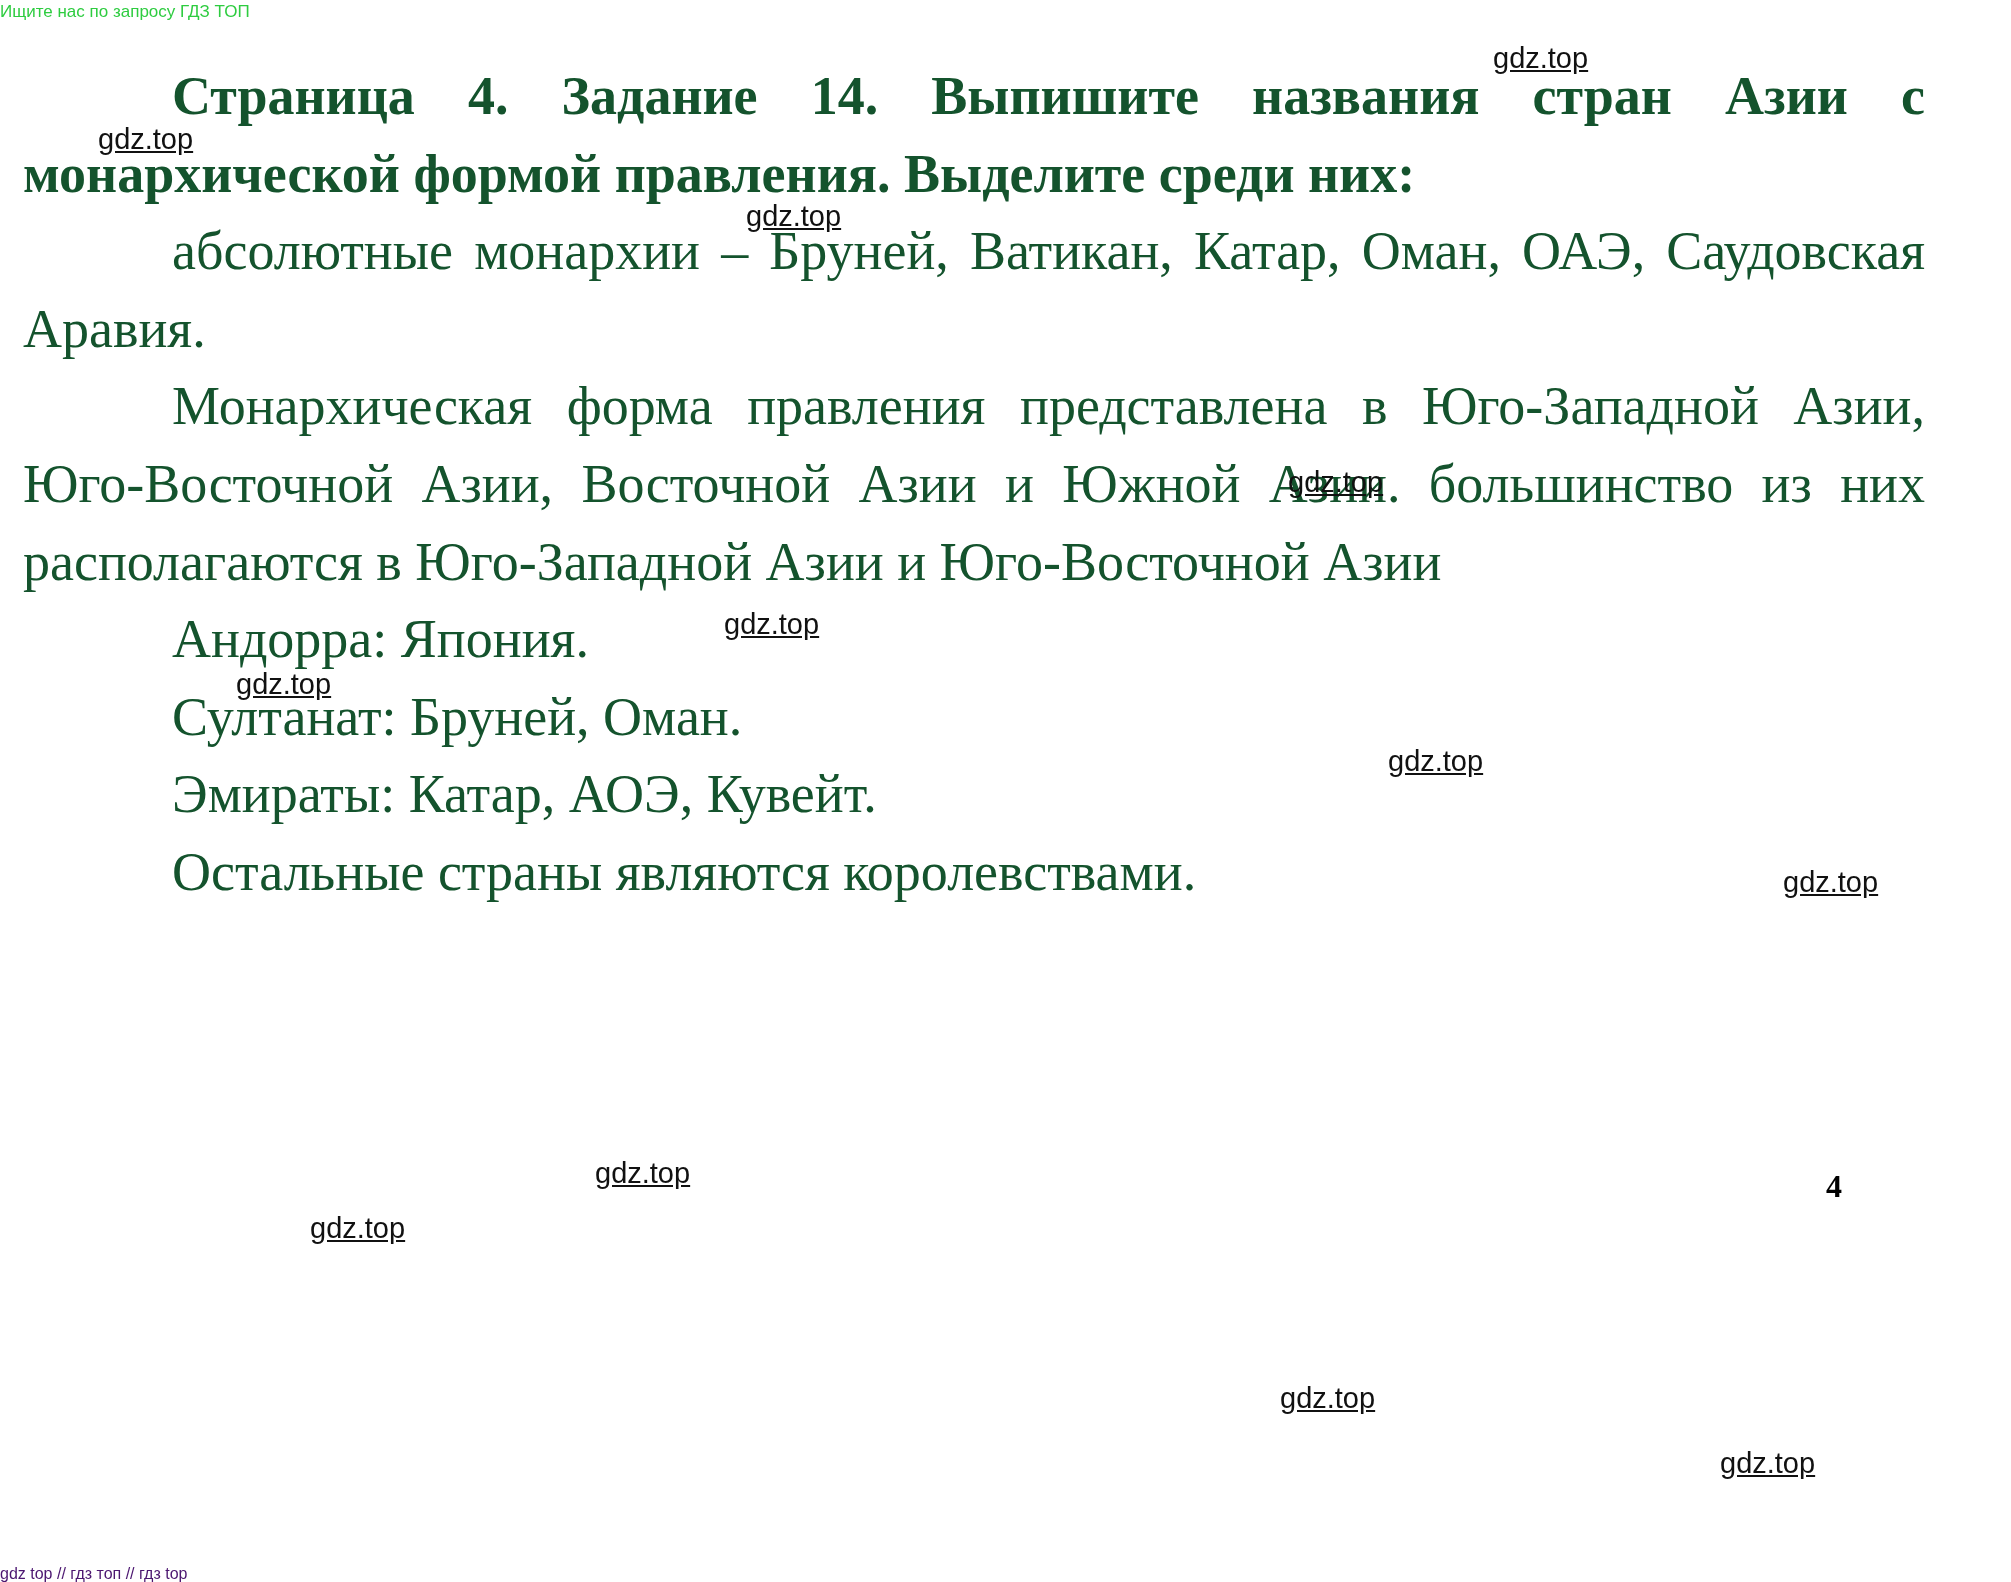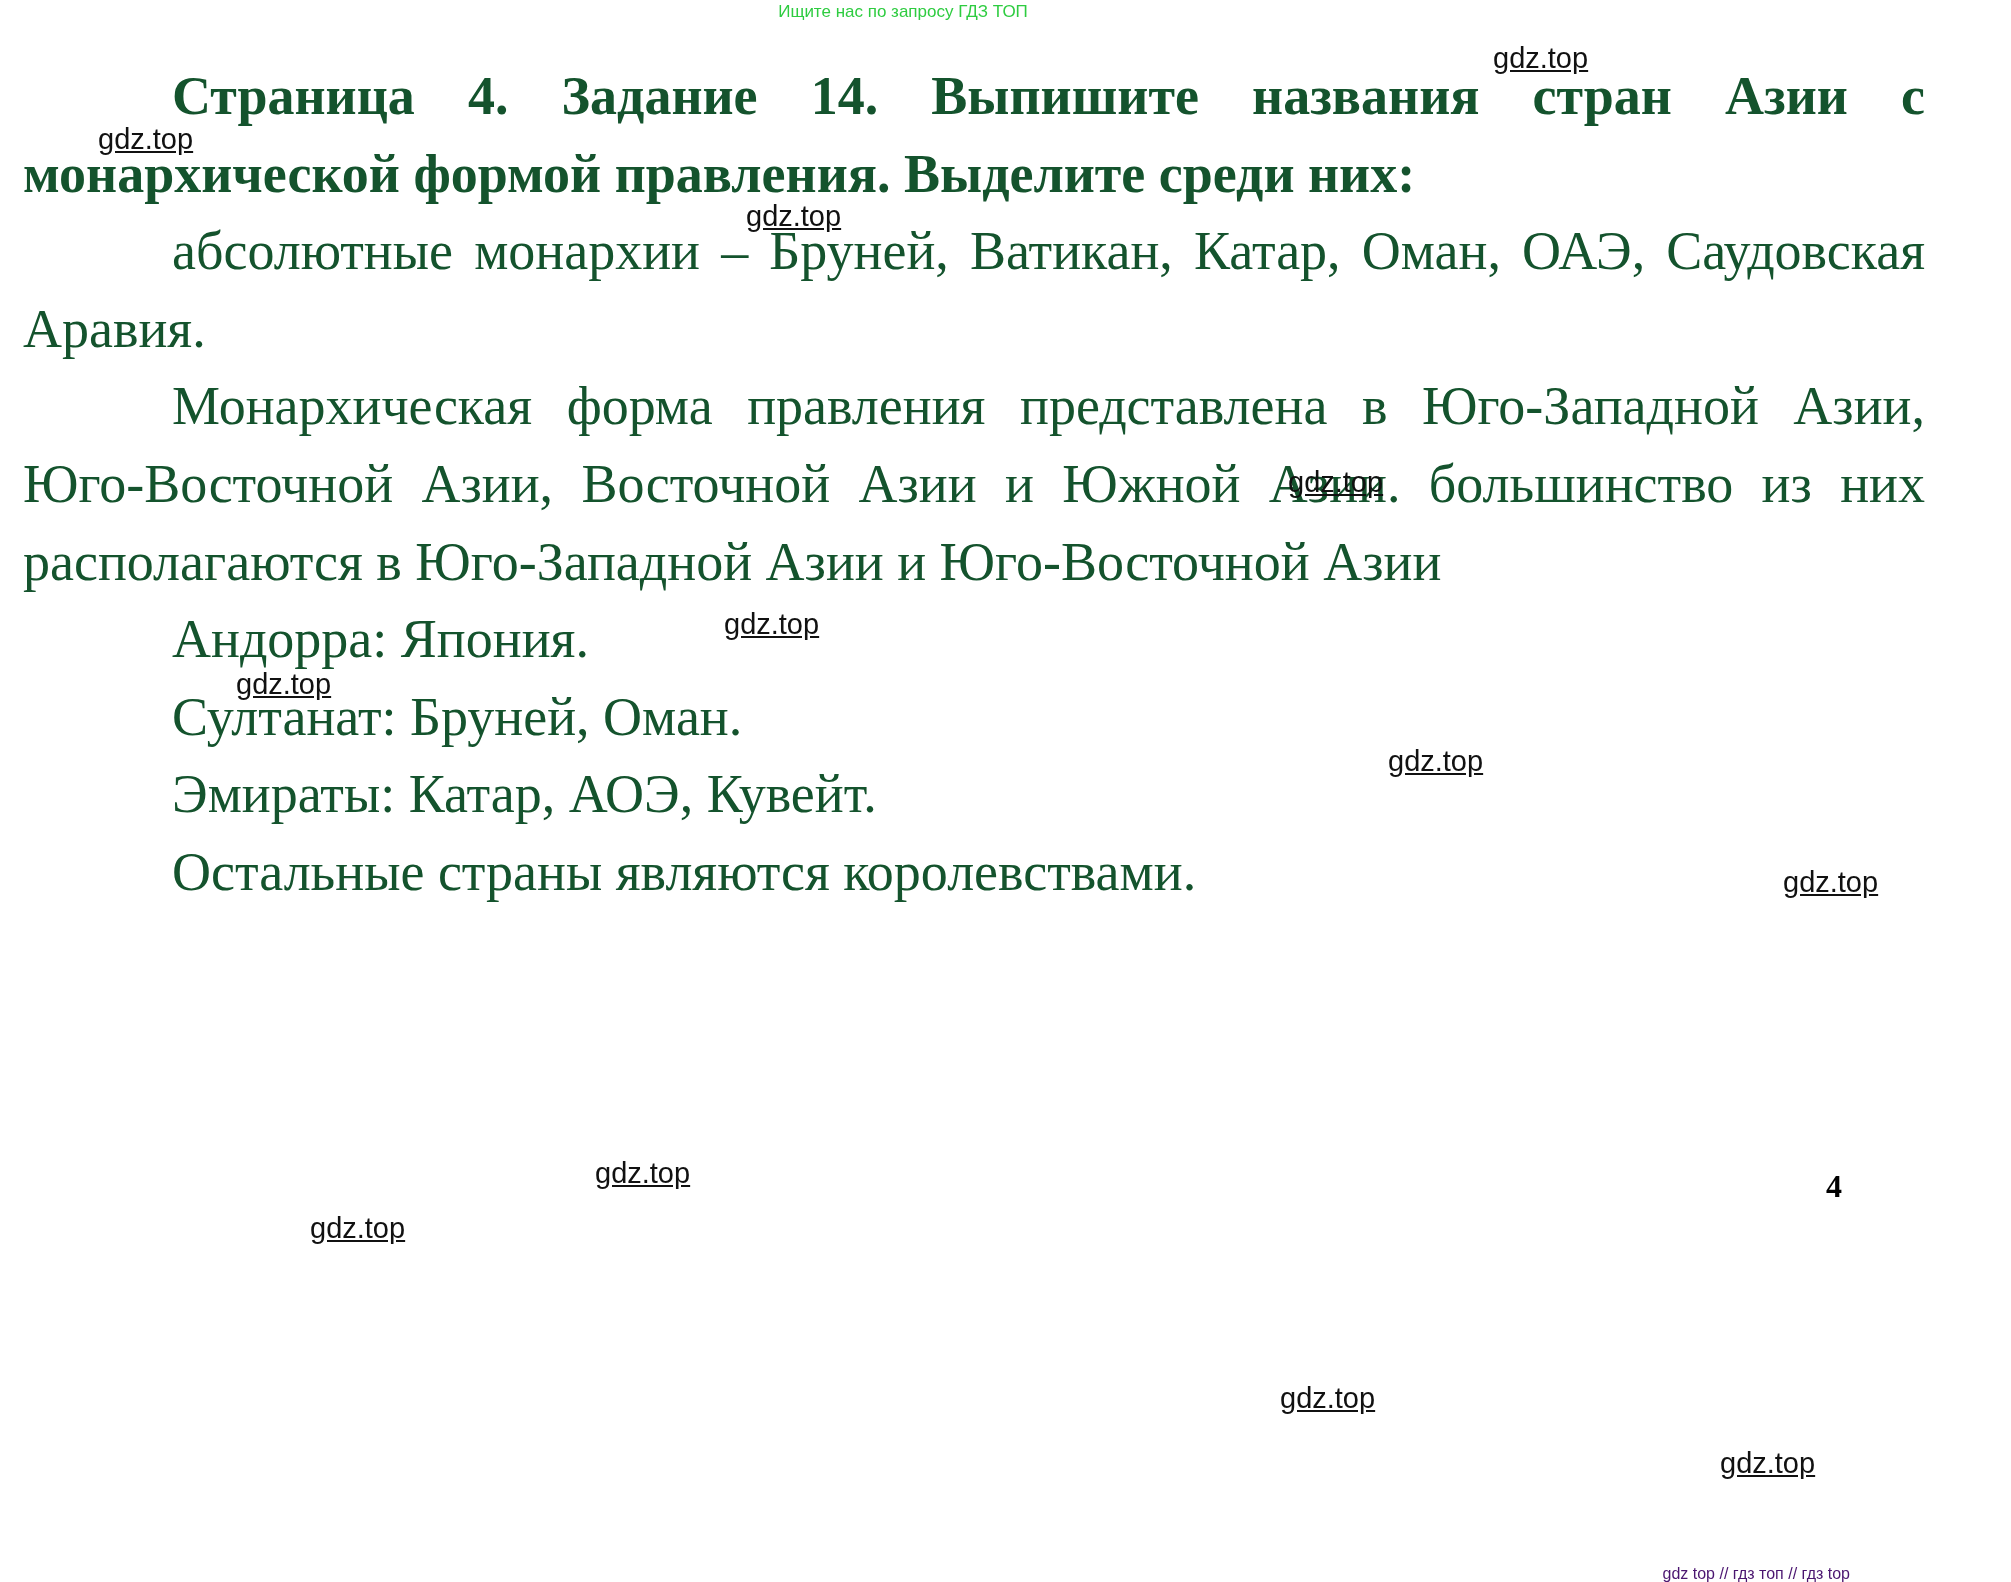"Ищите нас по запросу ГДЗ" .top-banner { padding-left: 25px -> none; text-align: center -> none }
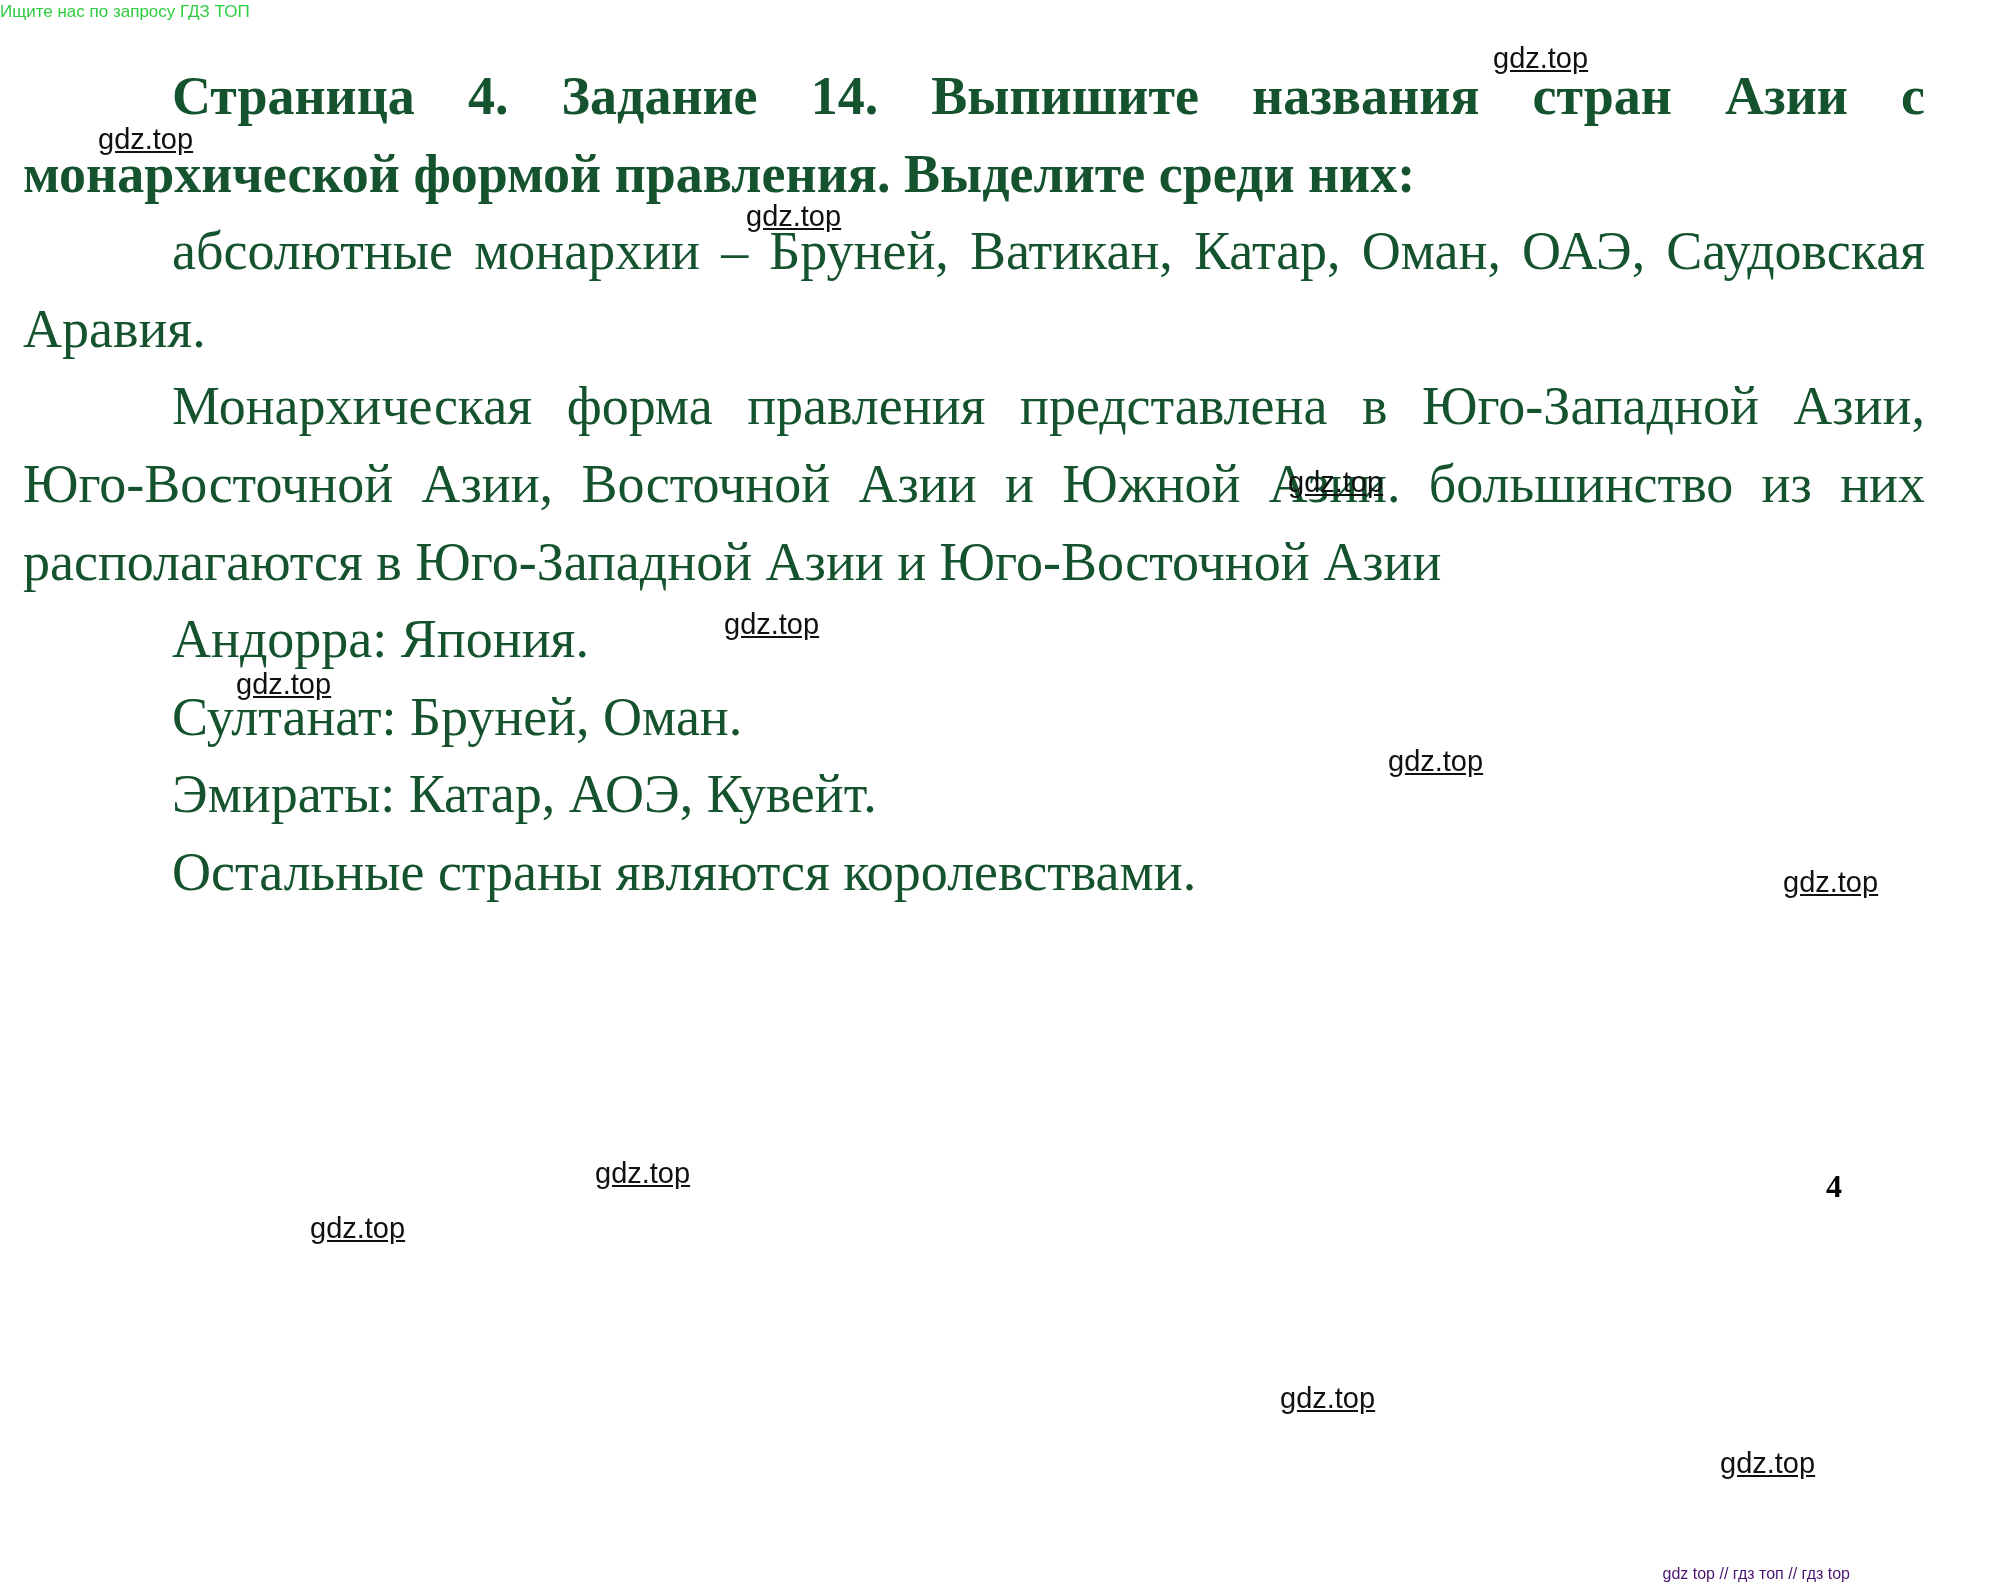"gdz top // гдз топ" .footer { text-align: right -> left }
